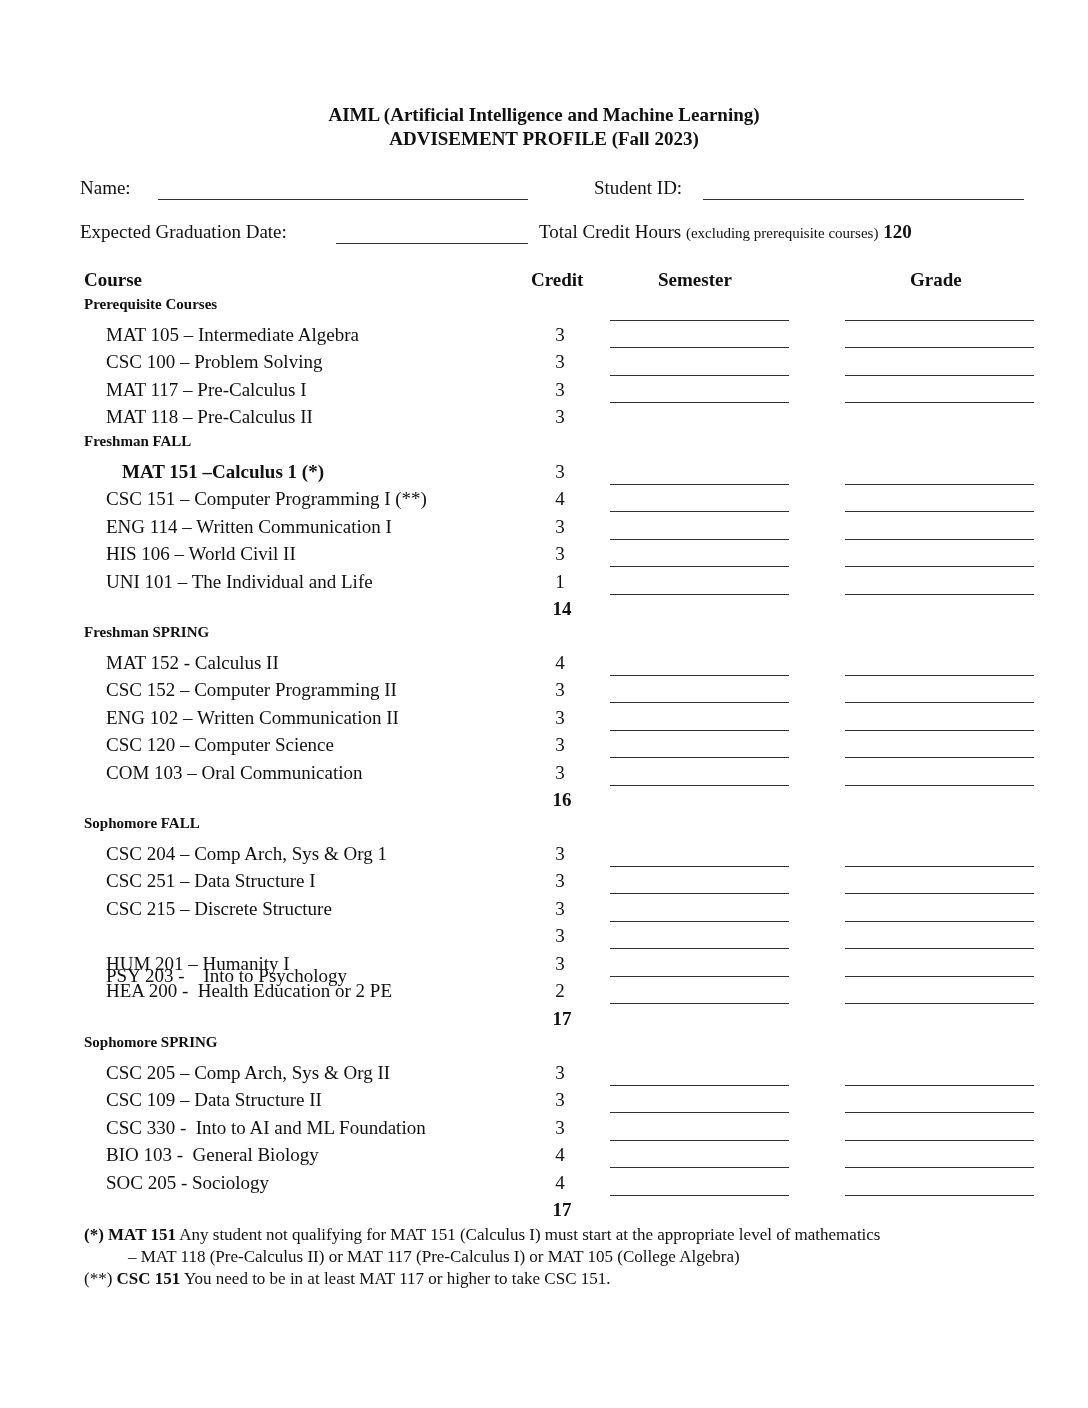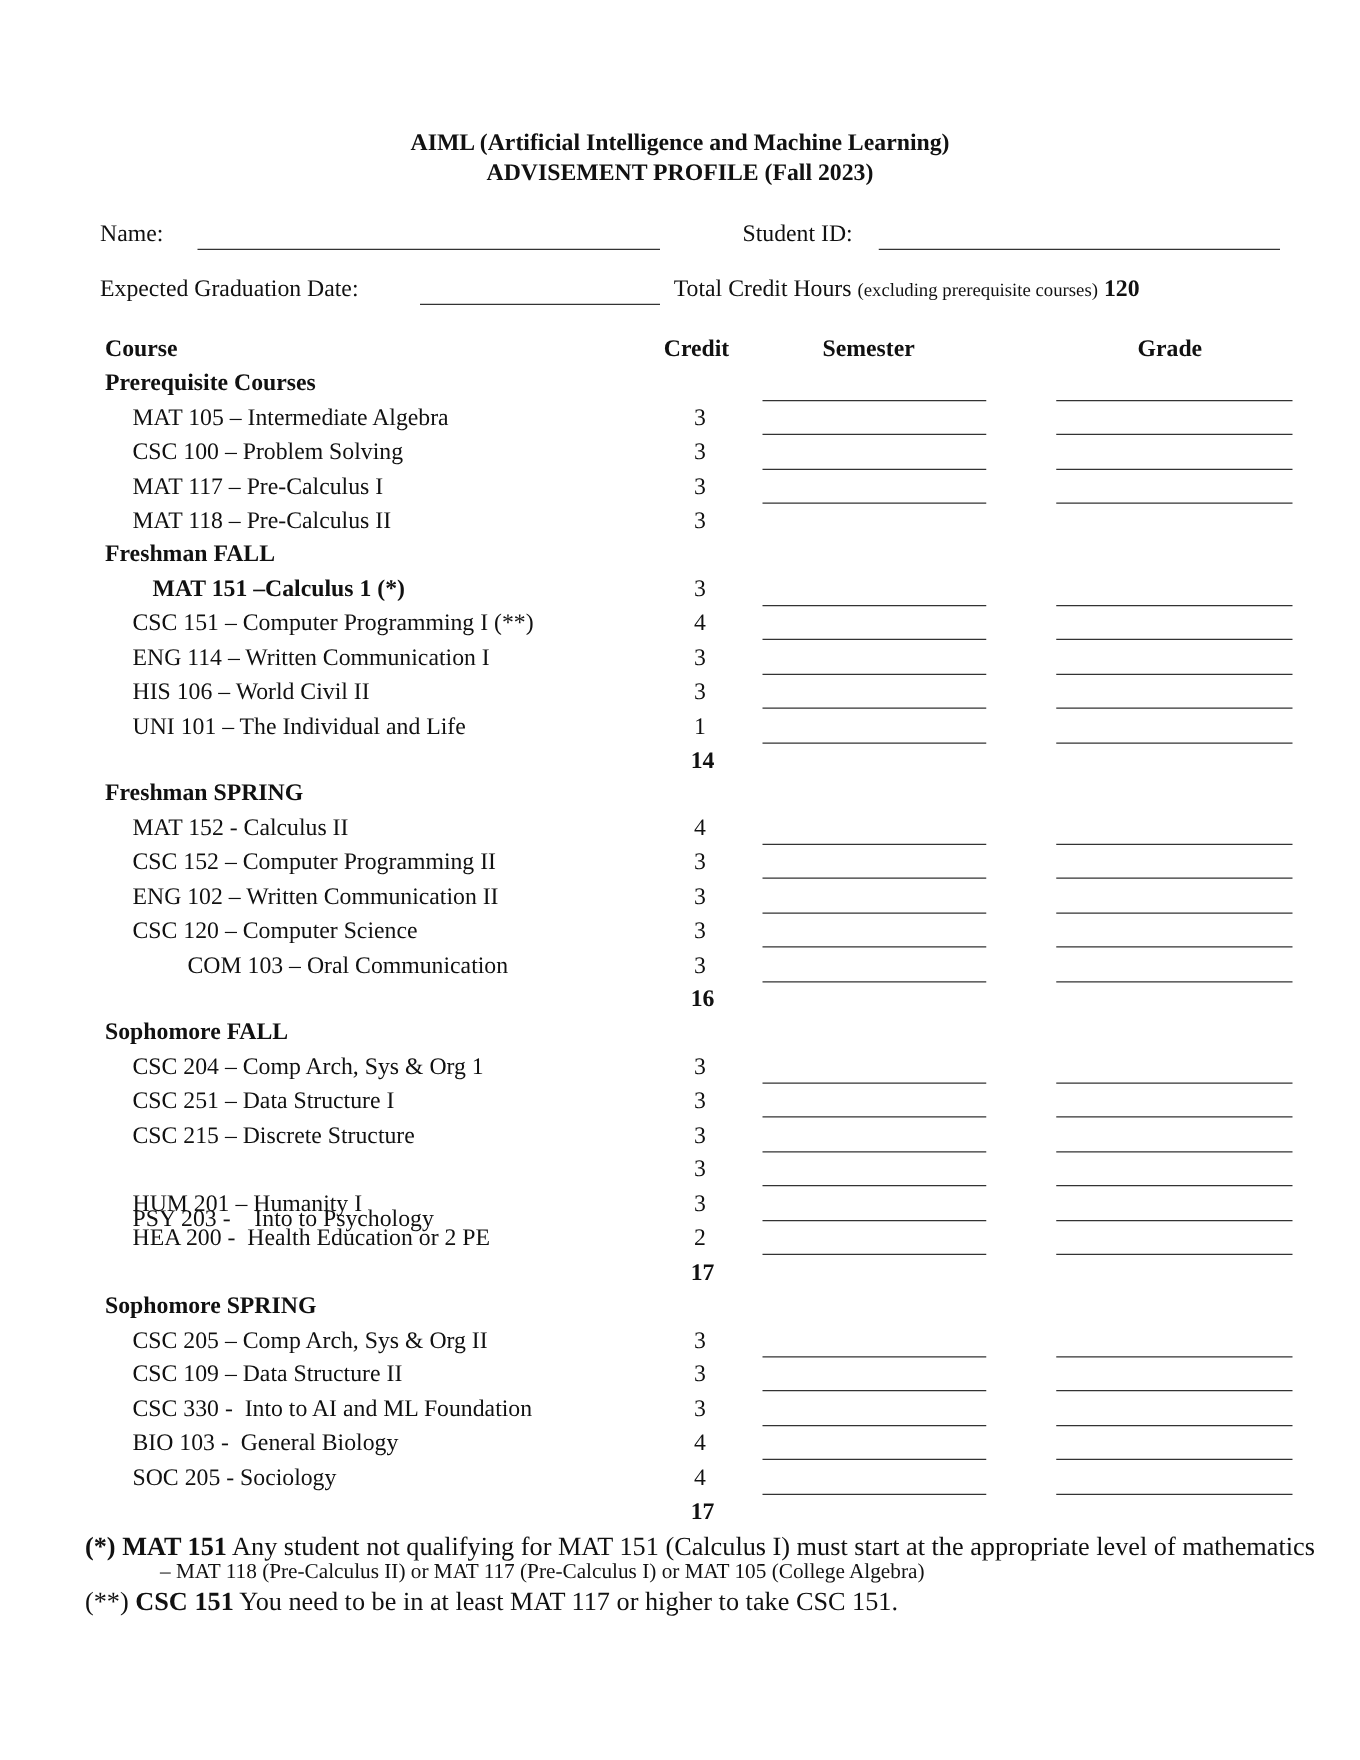"Prerequisite Courses" .sect { font-size: 19px -> 15px }
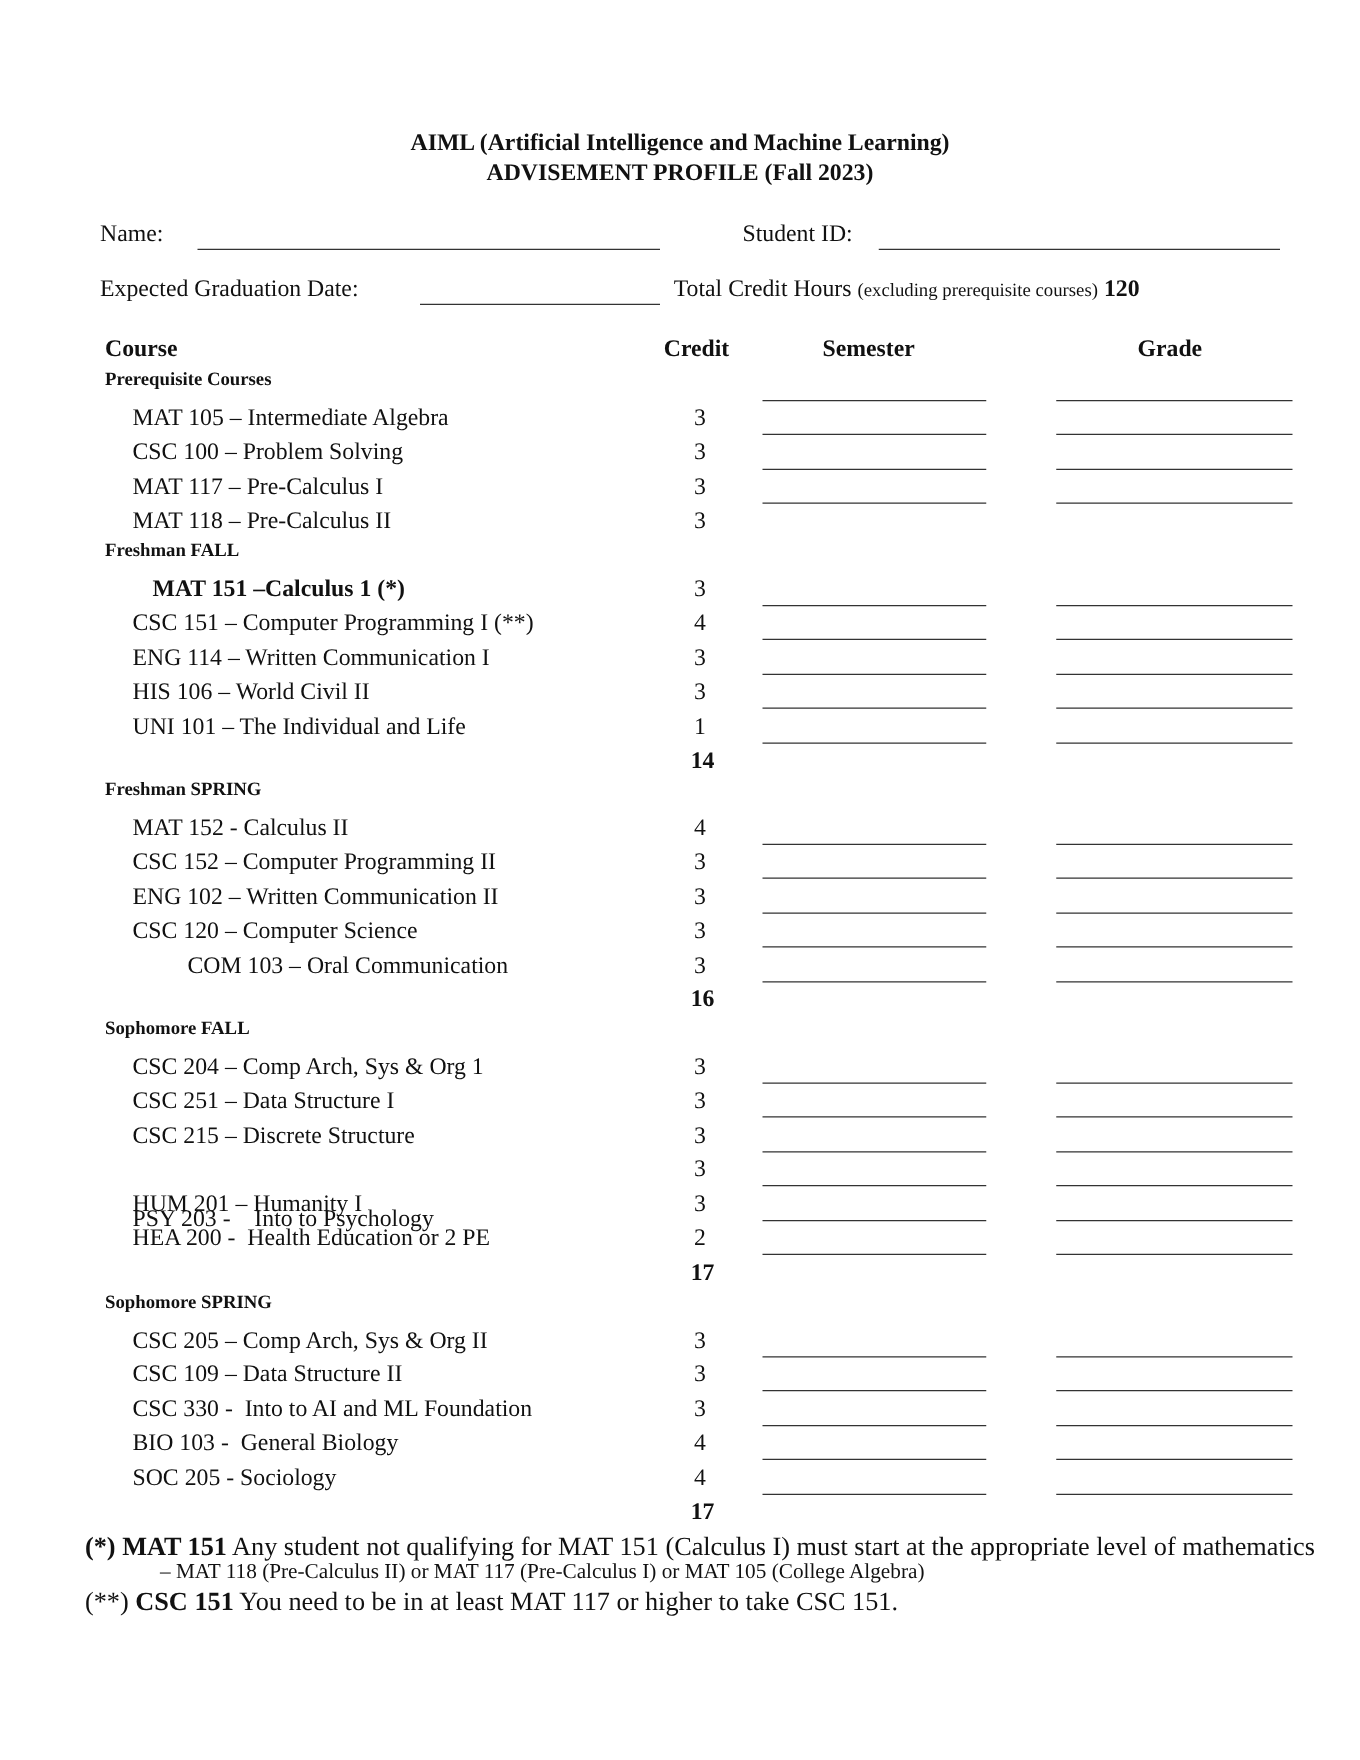"COM 103 – Oral Communication" div.abs { margin-left: 44px -> none }
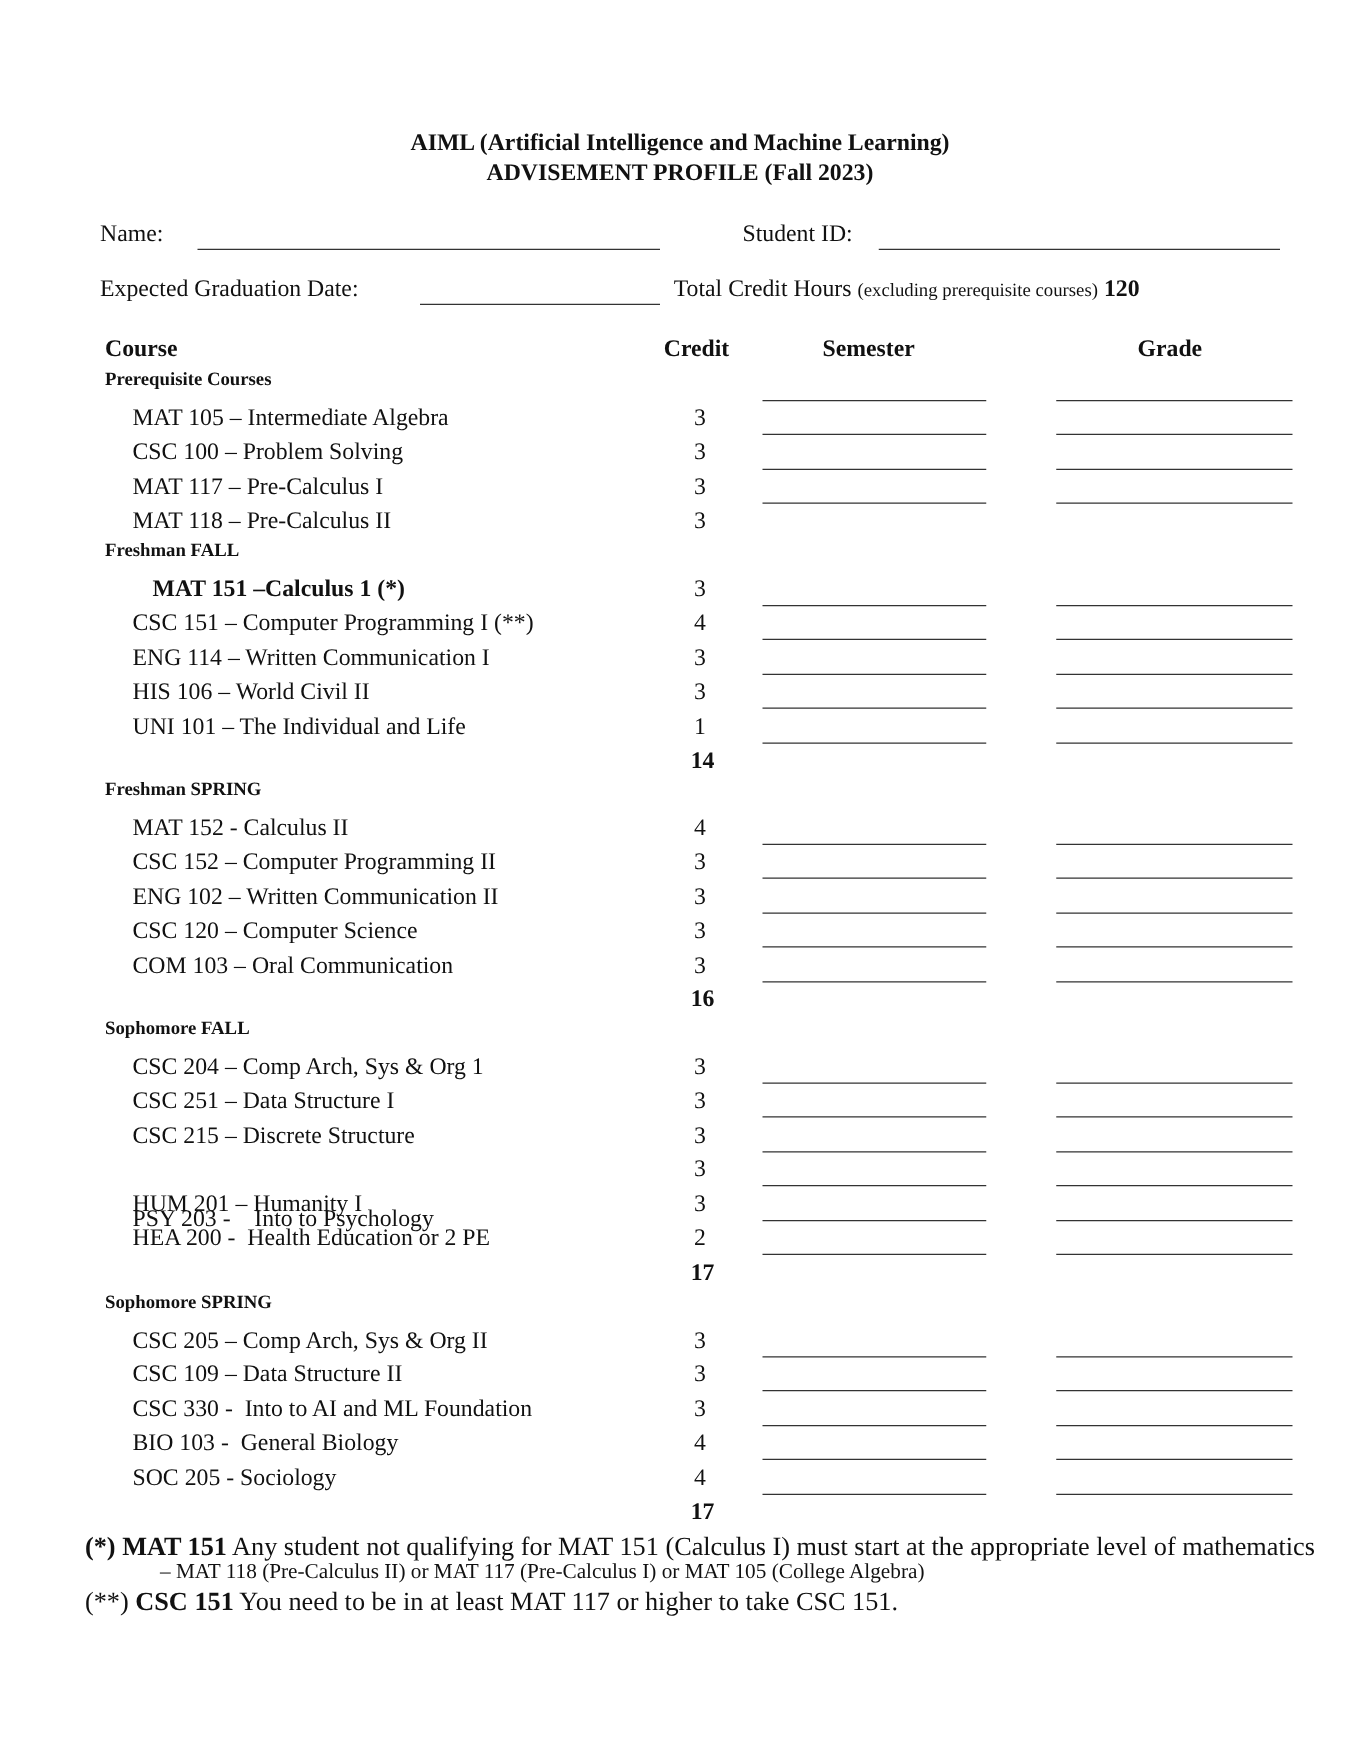"(*) MAT 151 Any student" .note { font-size: 21px -> 17px; left: 68px -> 84px }
